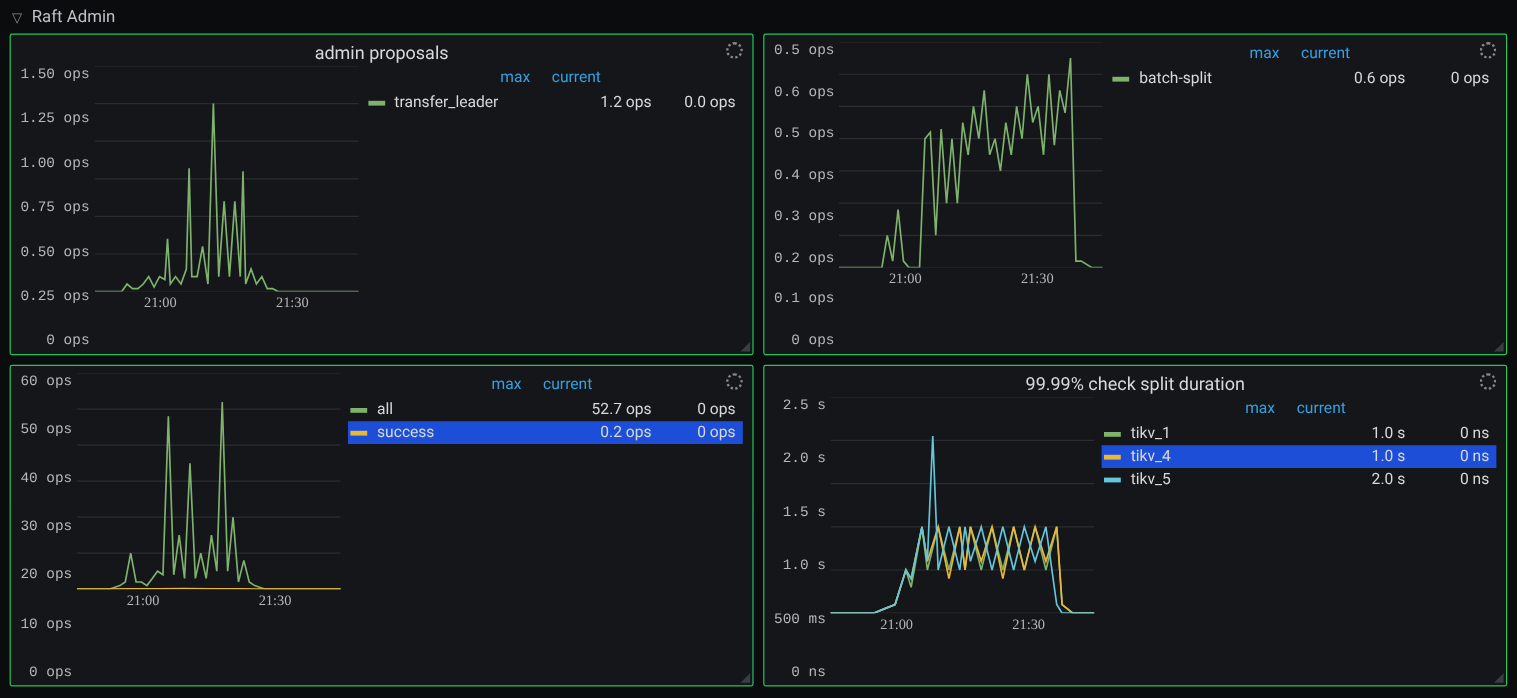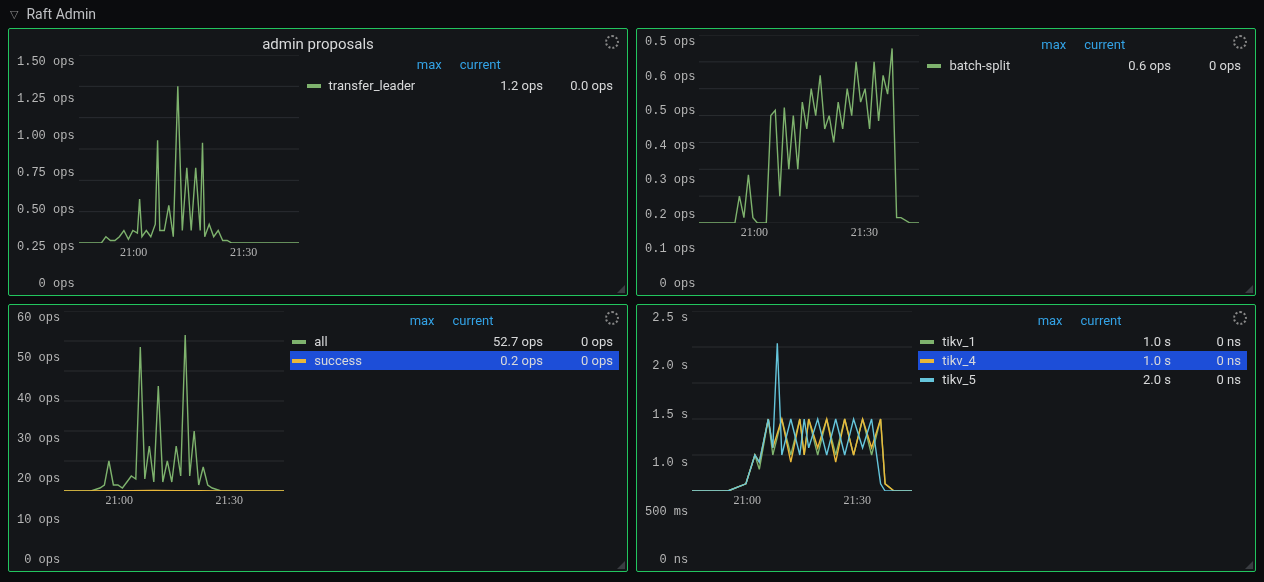"99.99% check split duration" div.panel-title { html: none -> <div>99.99% check split duration</div> }
